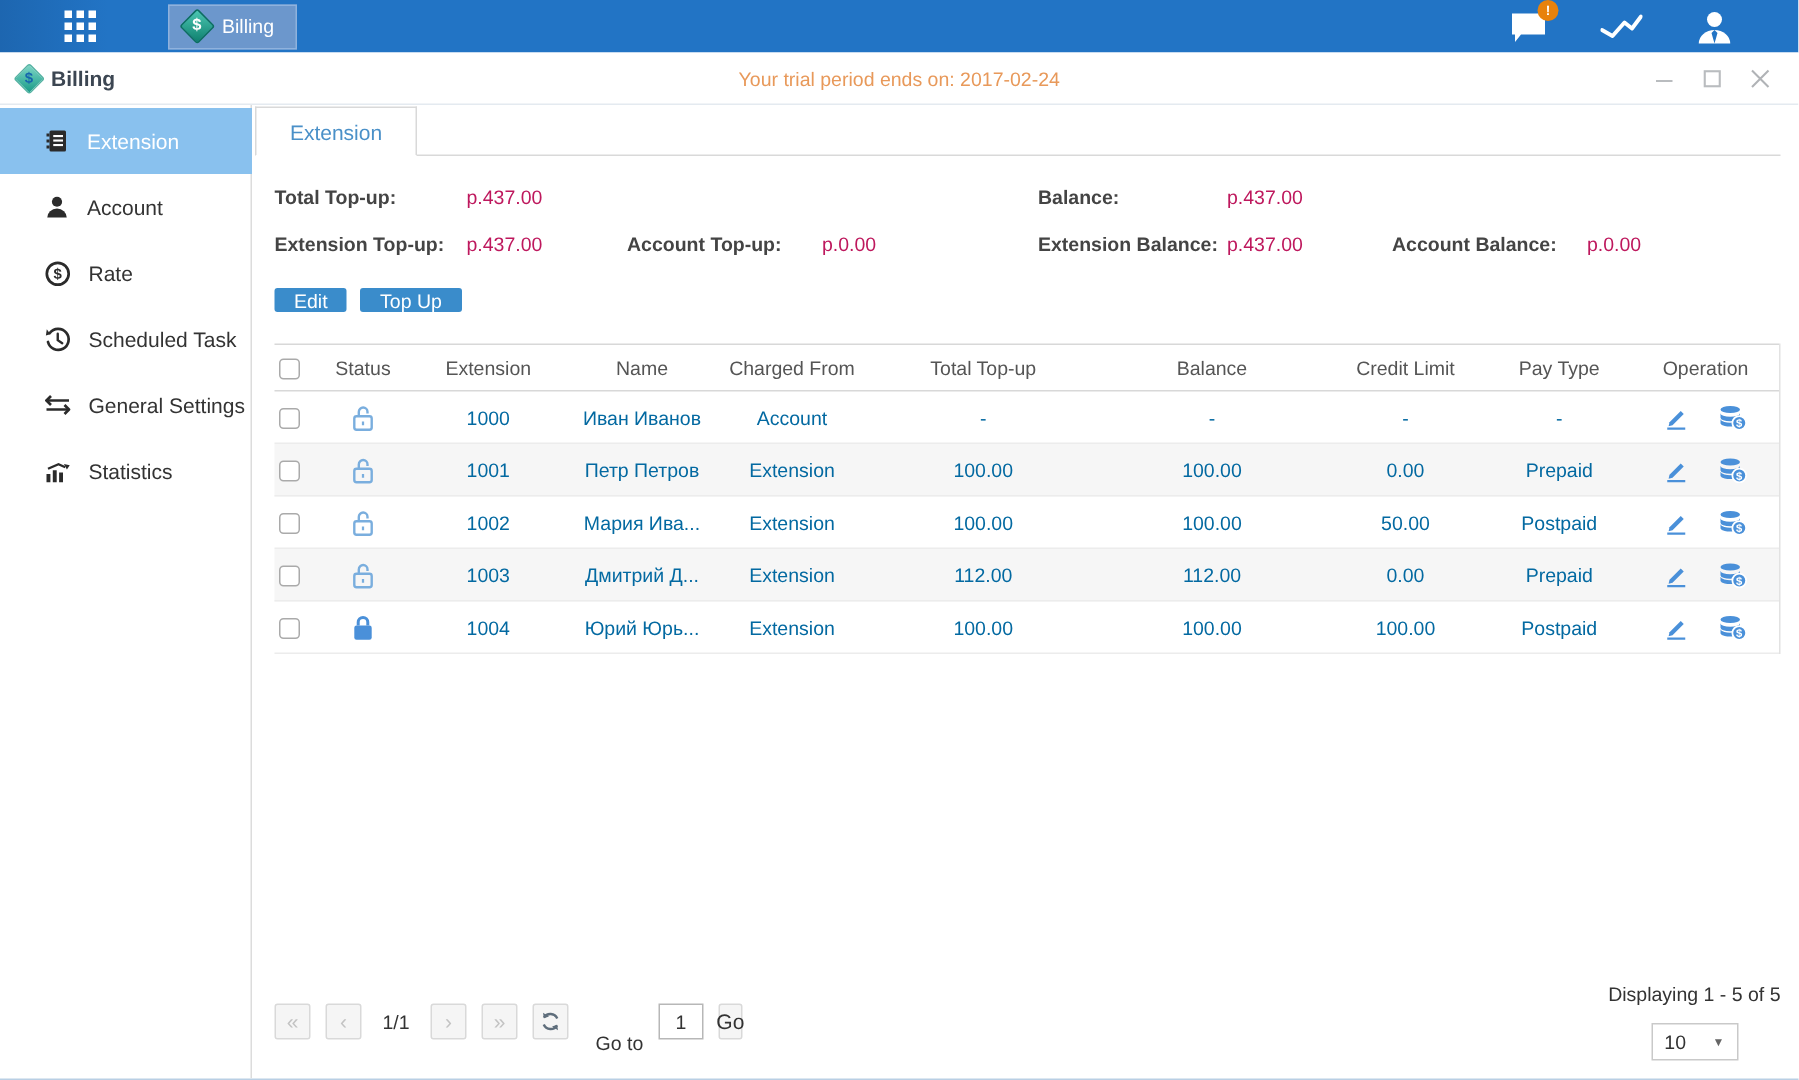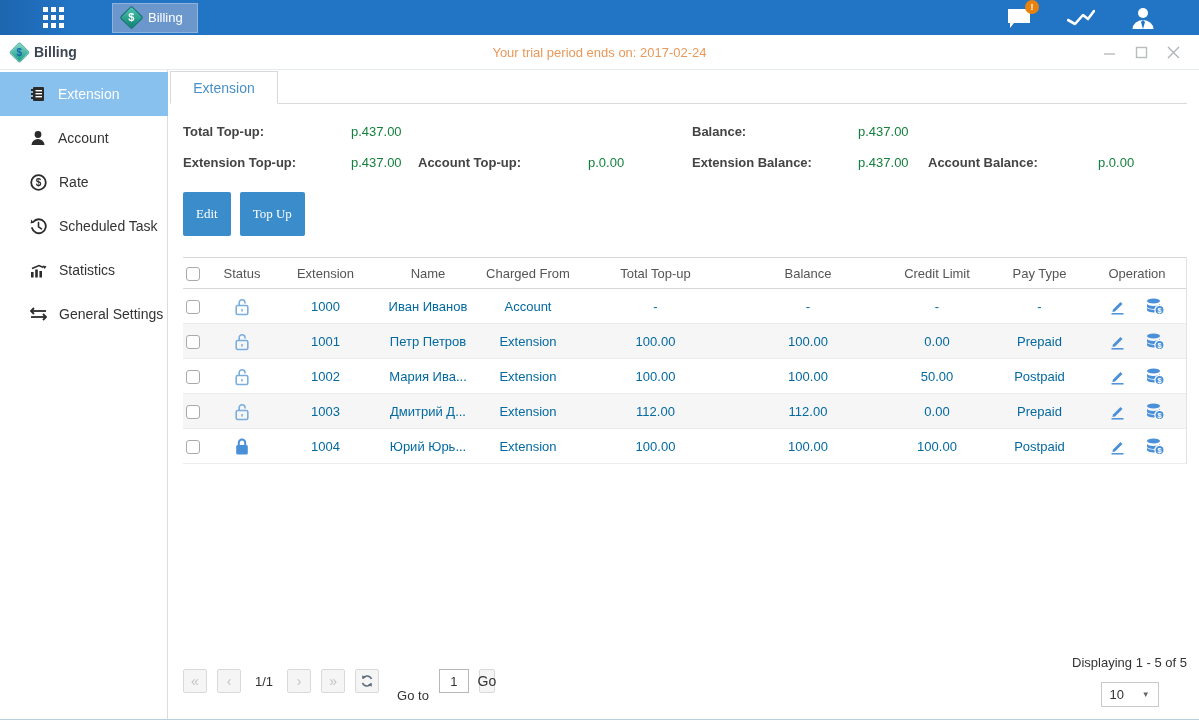"p.437.00" .summary .val { color: #15803d -> #be185d; margin-left: 40px -> none }
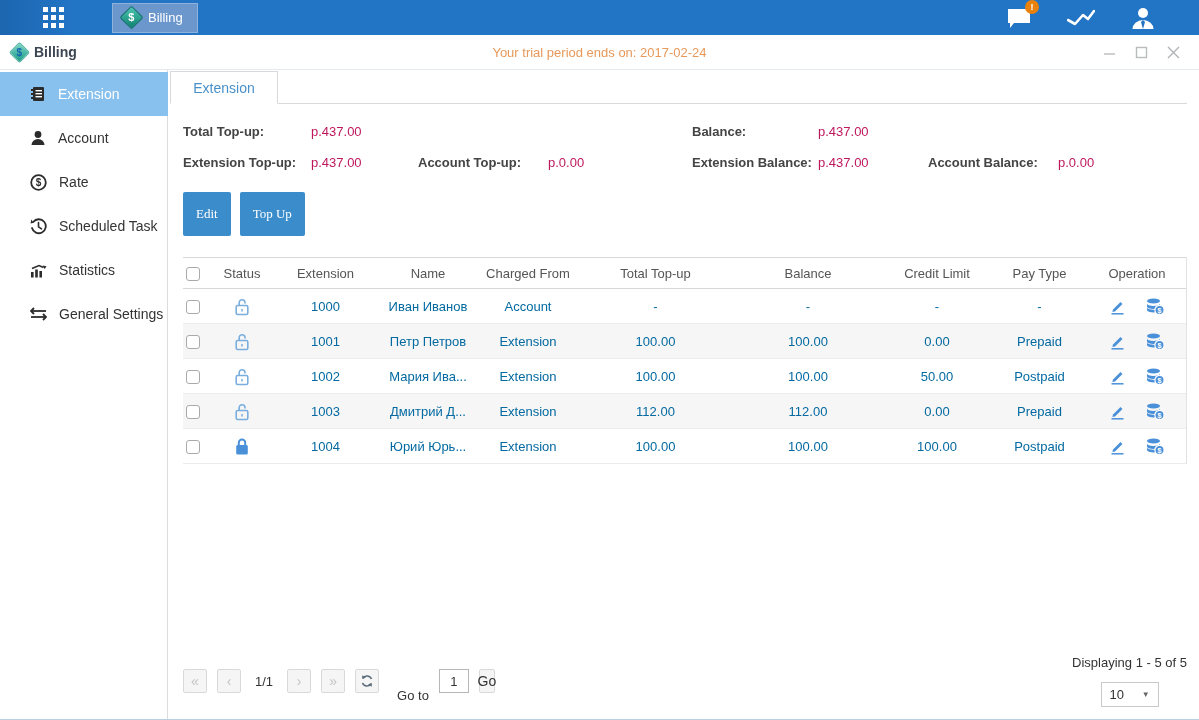"Edit" .btn { font-family: Liberation Serif, serif -> Liberation Sans, sans-serif; height: 44px -> 16px }
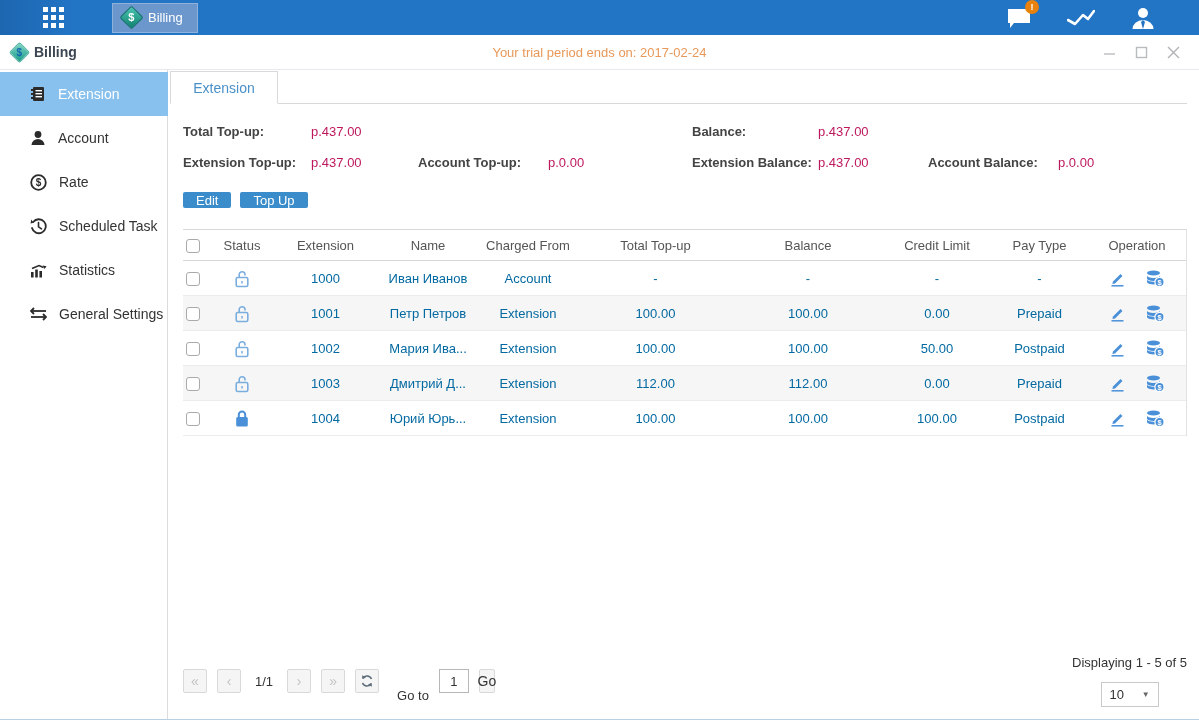"Statistics" div.side-item { order: before "General Settings" -> after "General Settings" }
